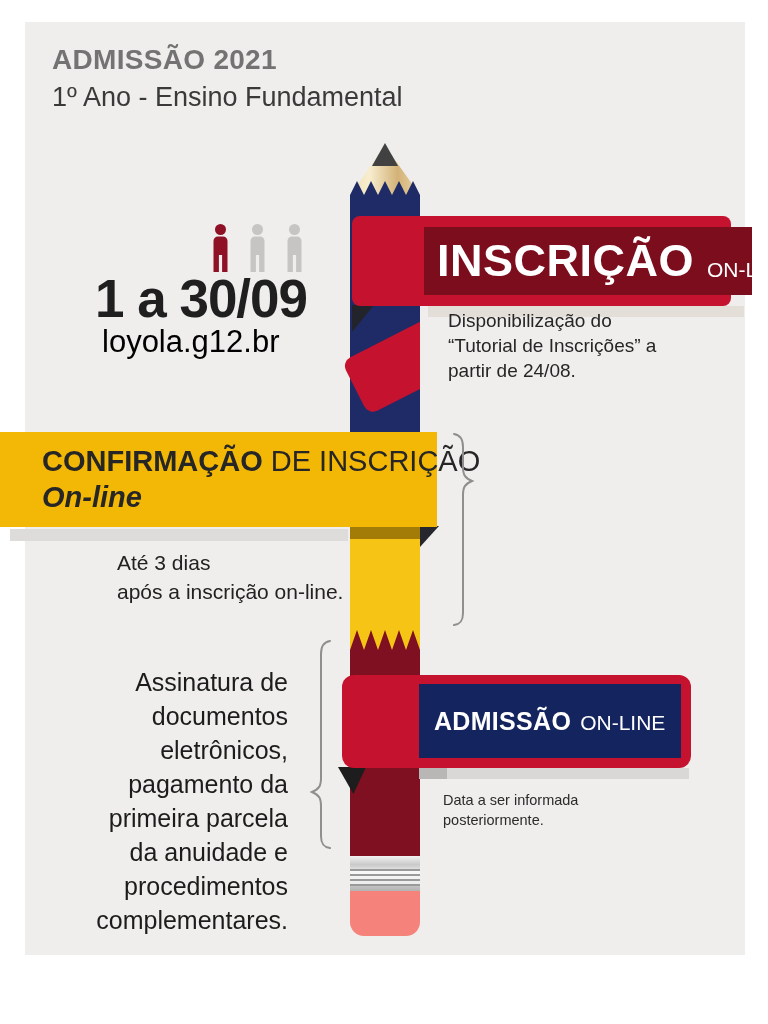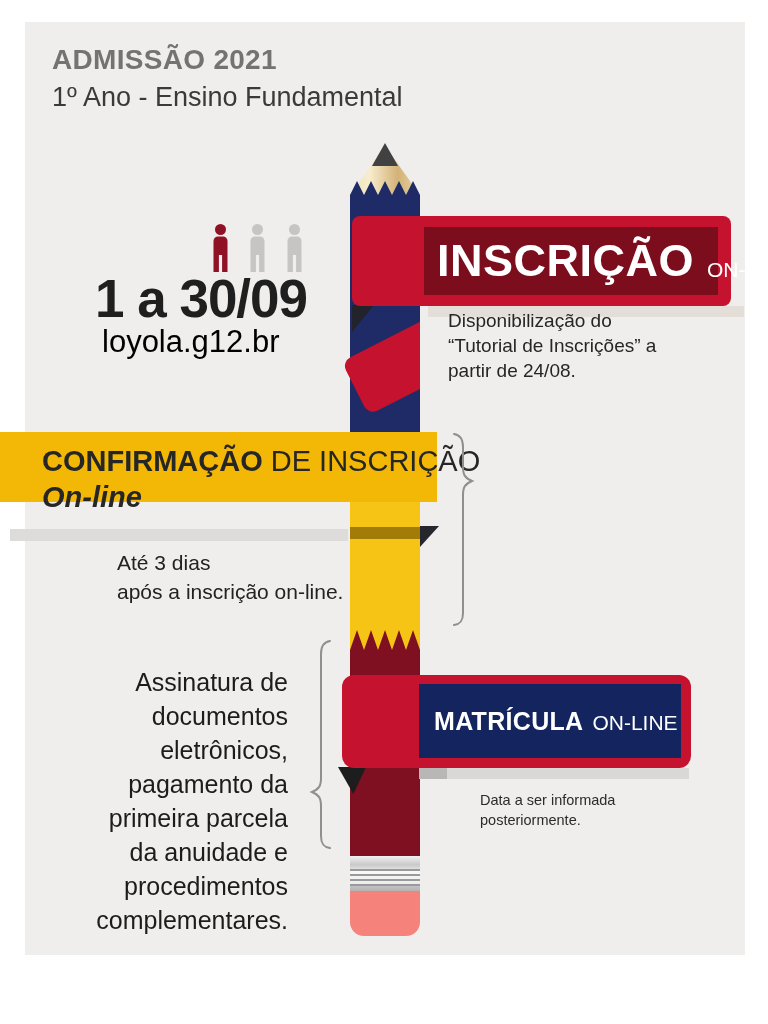"INSCRIÇÃO" .insc-inner { width: 294px -> 328px }
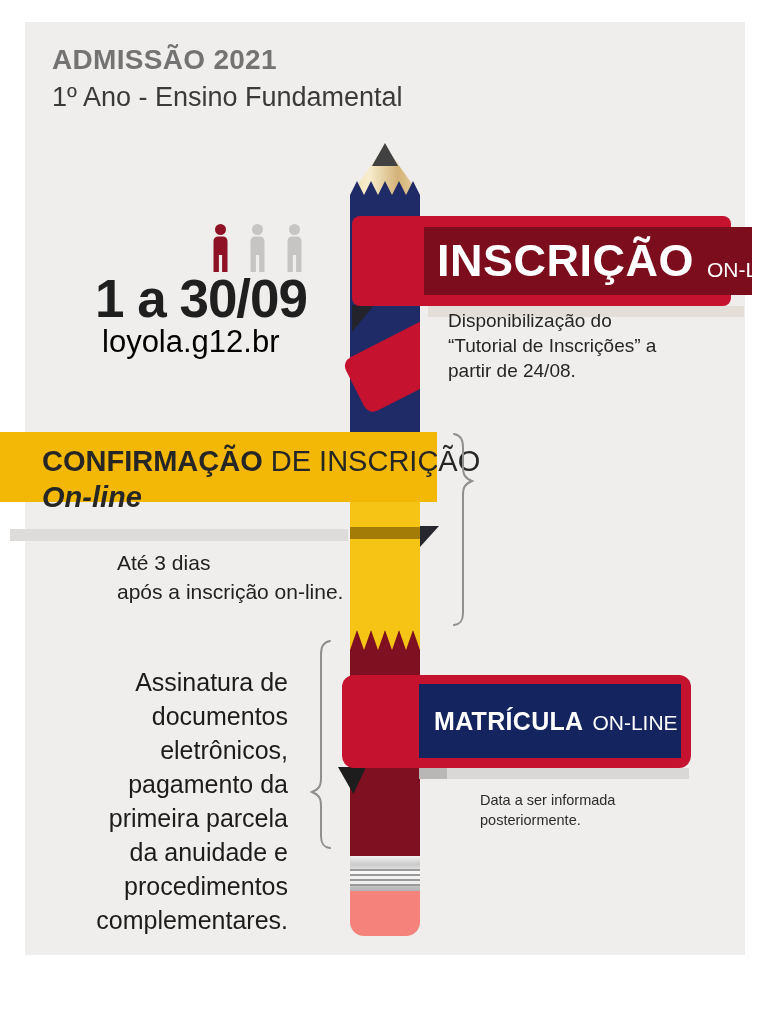"CONFIRMAÇÃO DE INSCRIÇÃO" .conf-banner { height: 70px -> 95px }
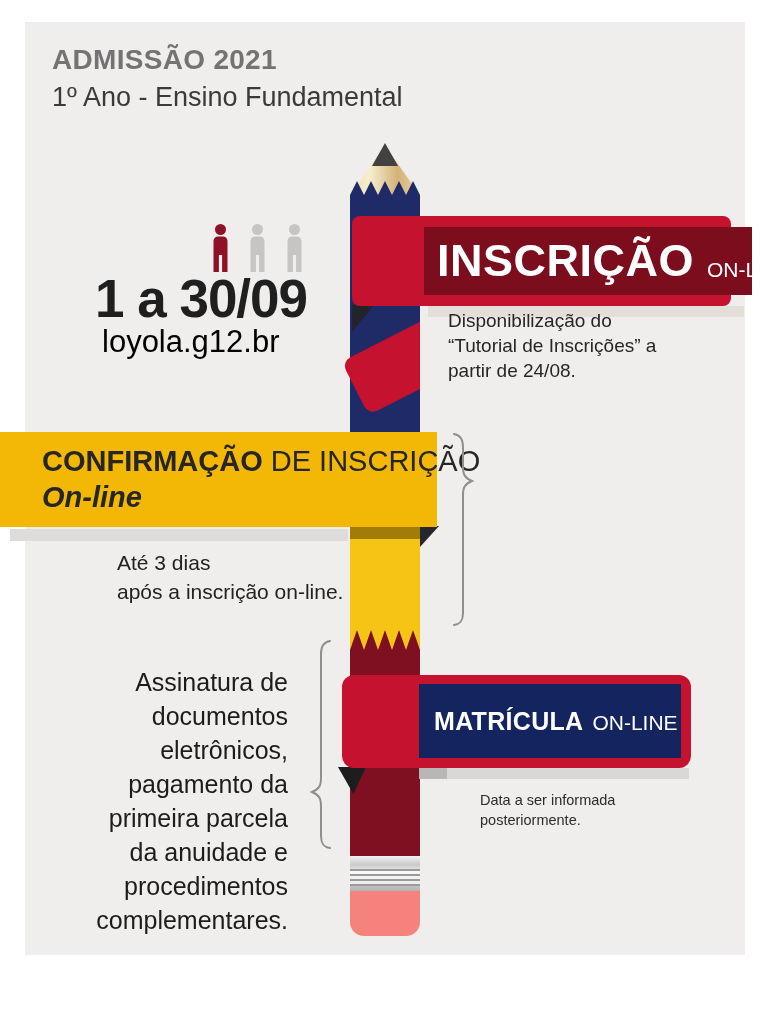"MATRÍCULA" span.mat-title { text: MATRÍCULA -> ADMISSÃO }
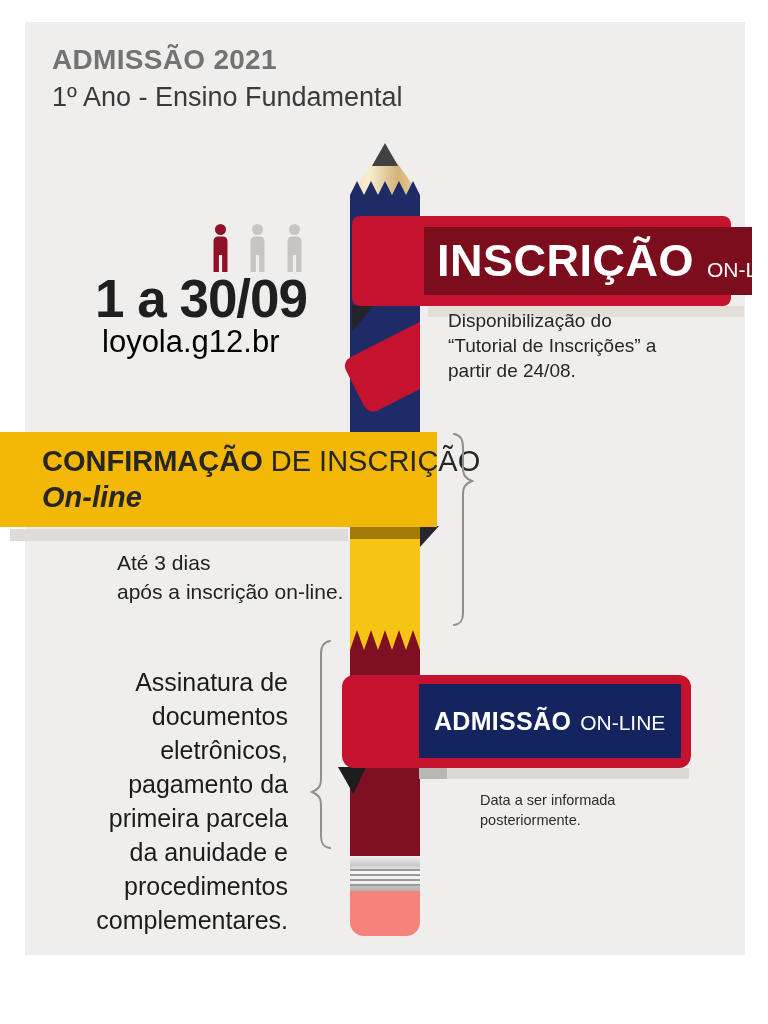"Data a ser informada" .mat-note { margin-left: 37px -> none }
